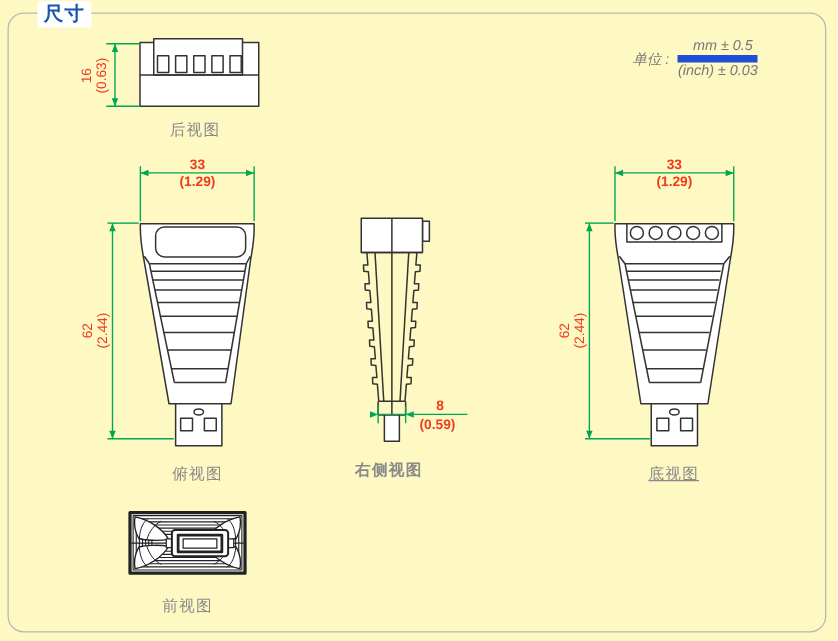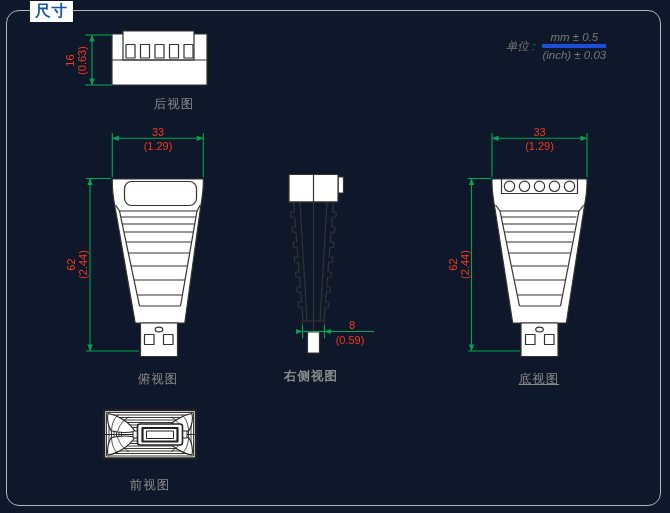"尺寸" #stage { background: #0f172a -> #fef9c3 }
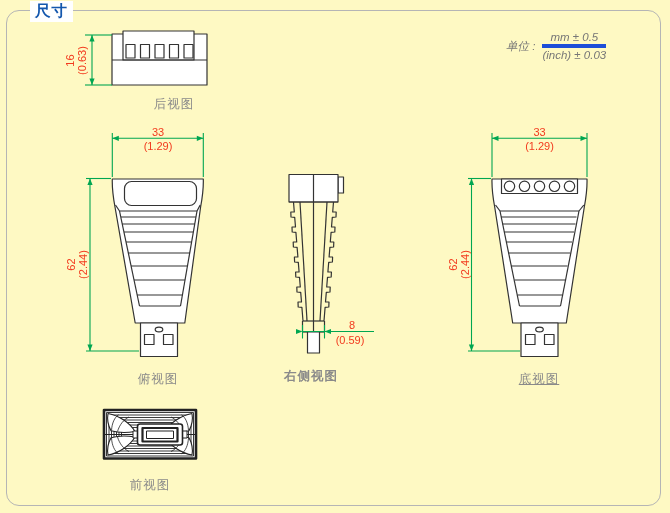"mm ± 0.5" #unitnote .num { border-bottom: 4px solid #1d4ed8 -> 6px solid #1d4ed8; text-align: none -> right }
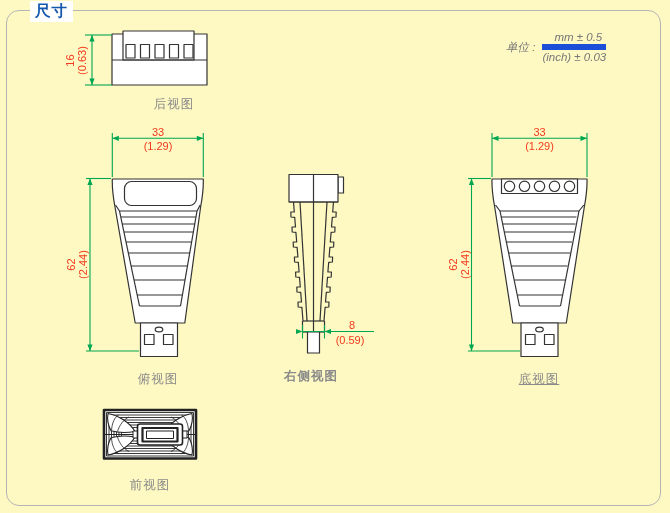"后视图" div.txt { left: 124px -> 106px }
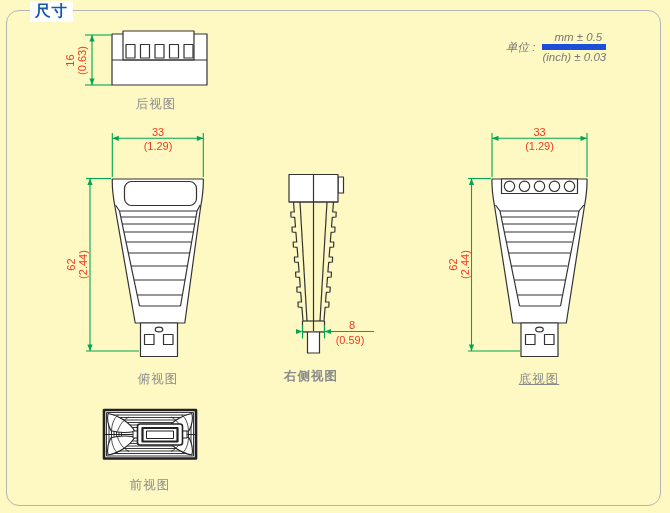"33" .hdim { font-weight: none -> bold }
